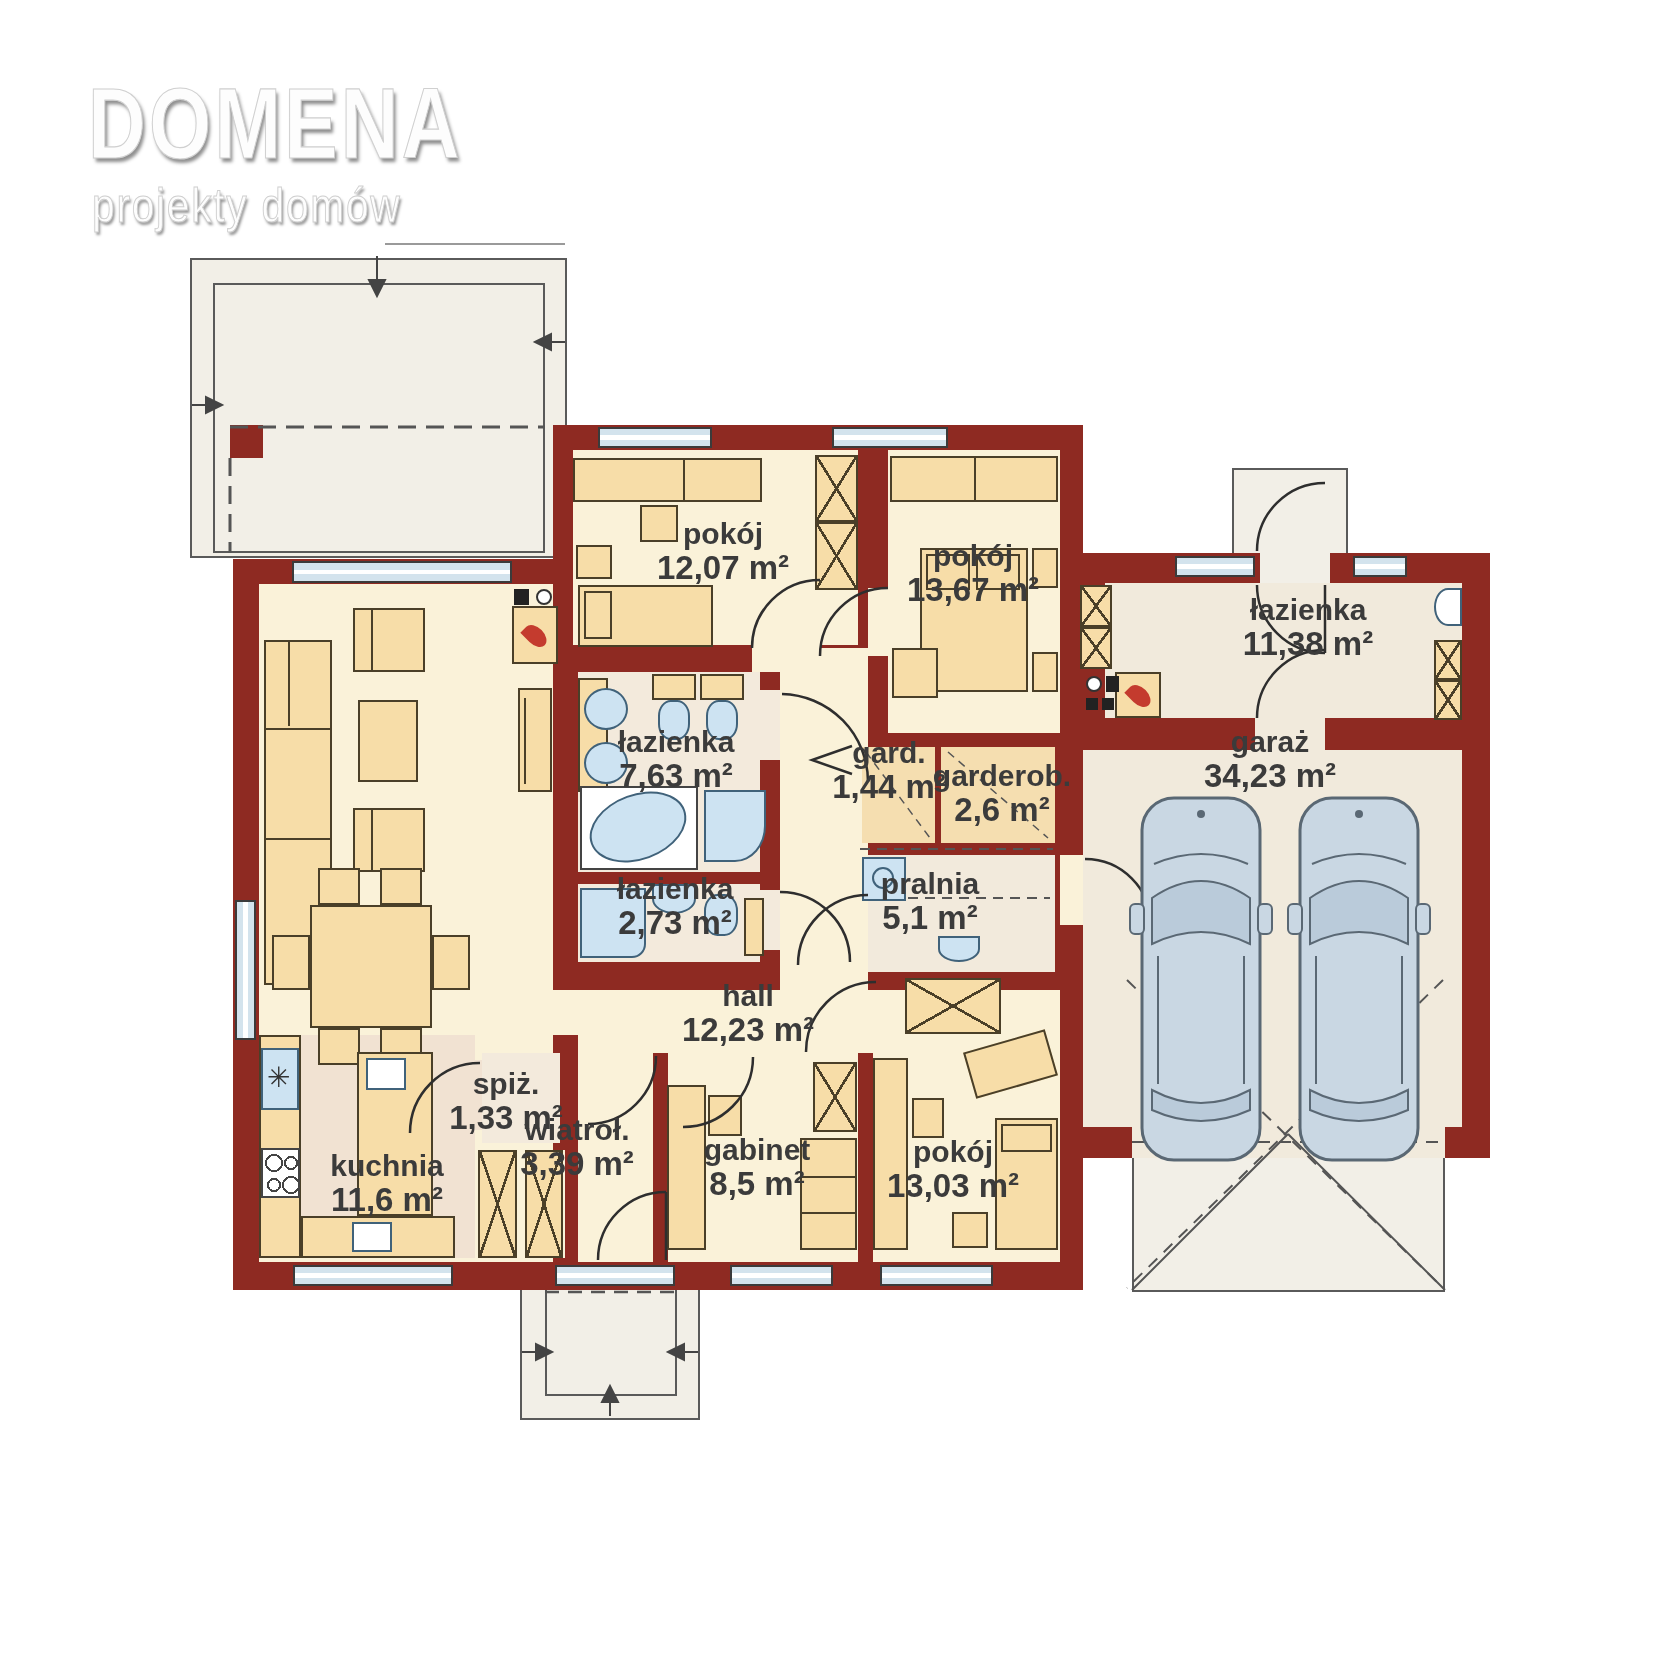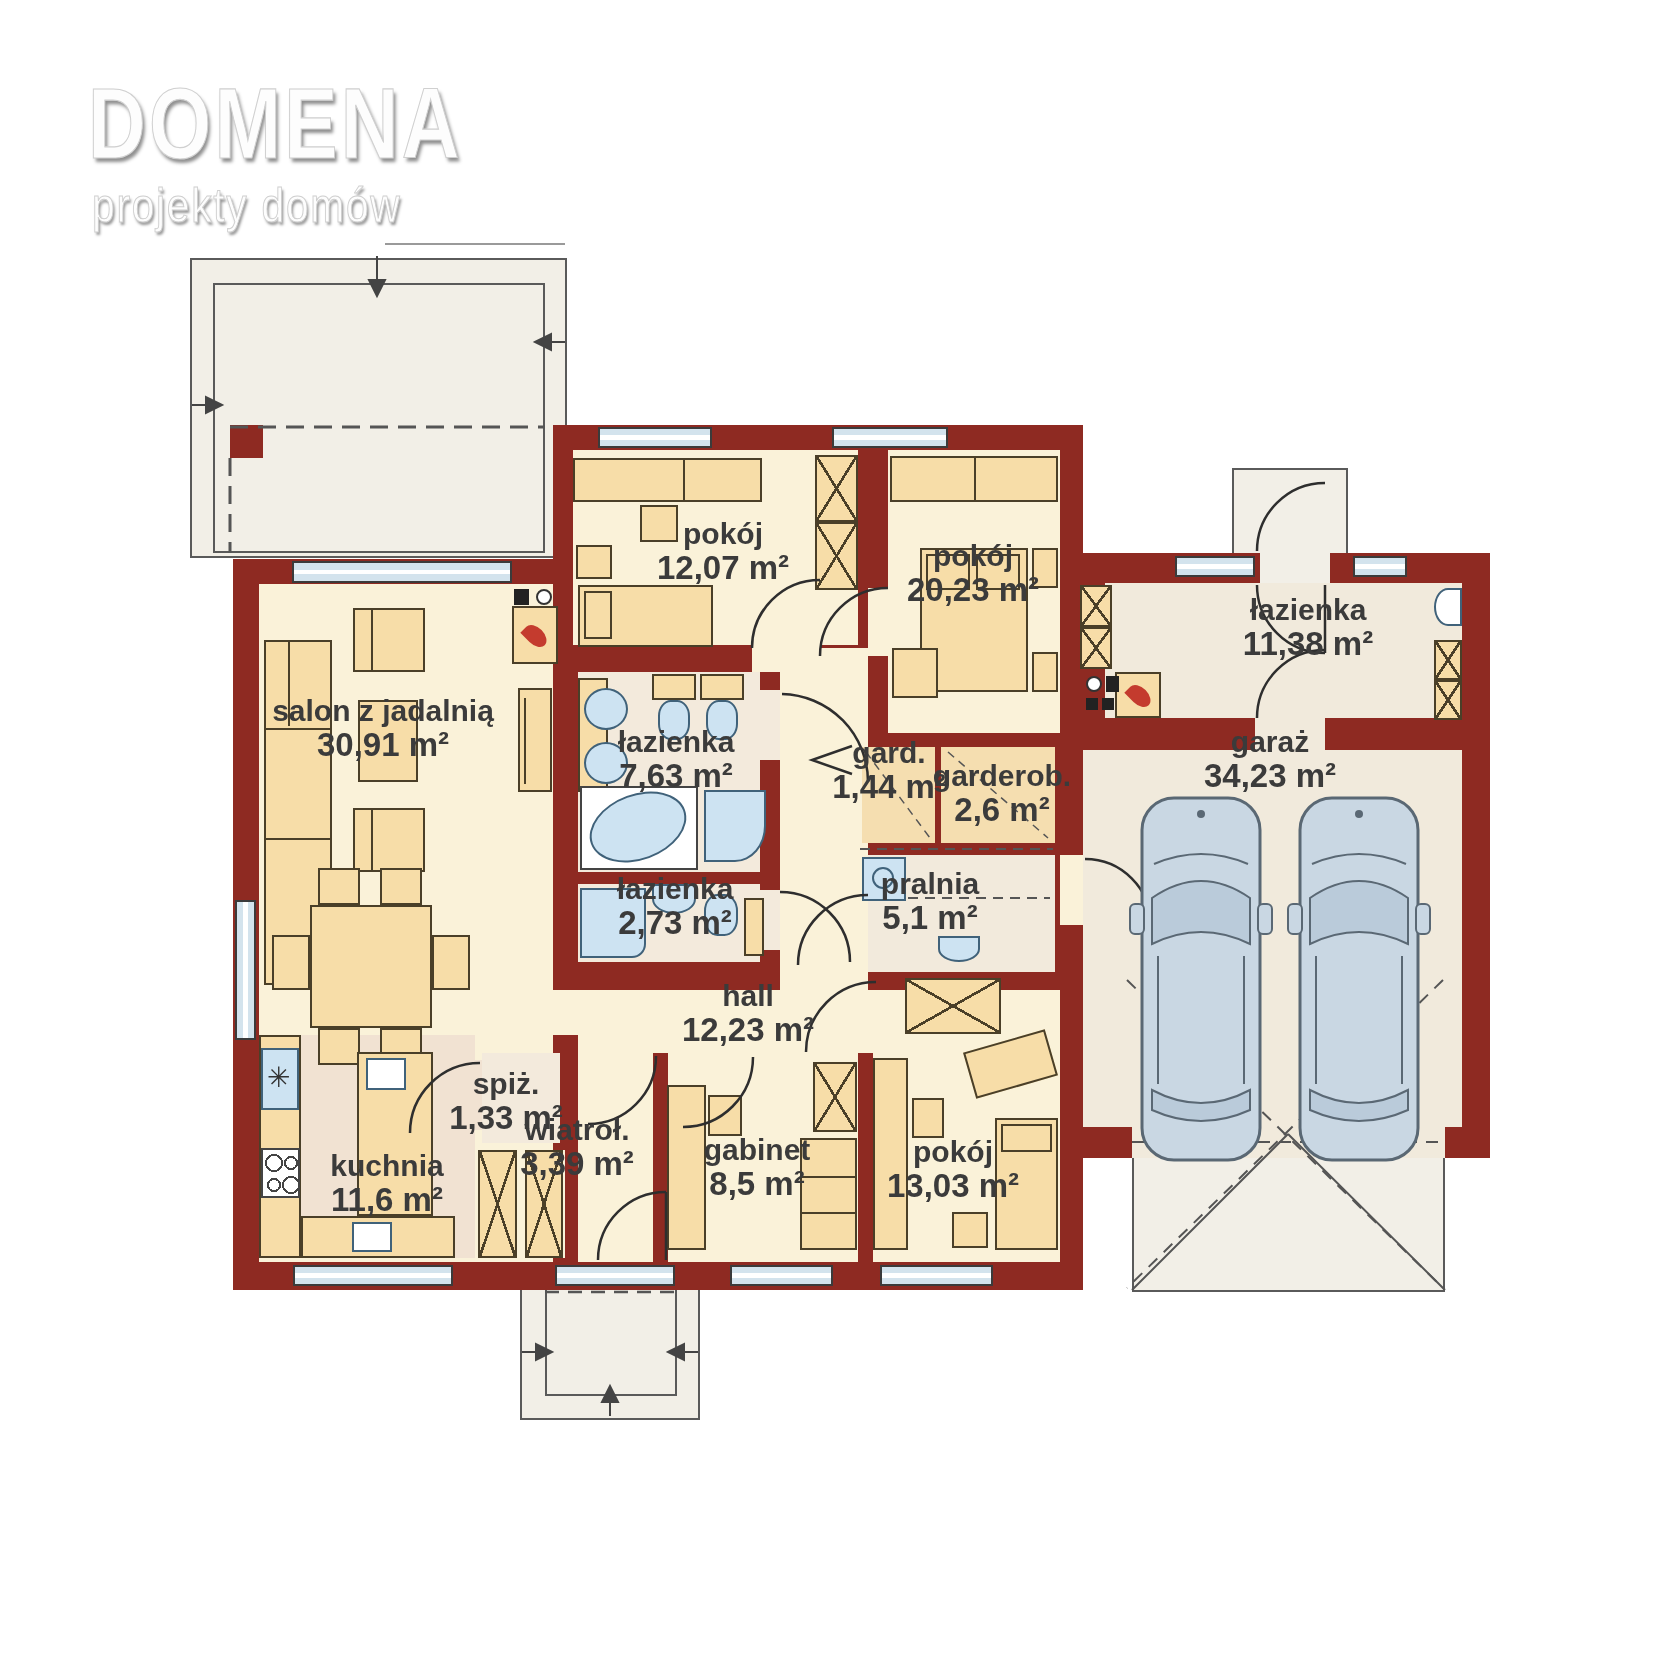"20,23 m²" span.ar { text: 20,23 -> 13,67 }
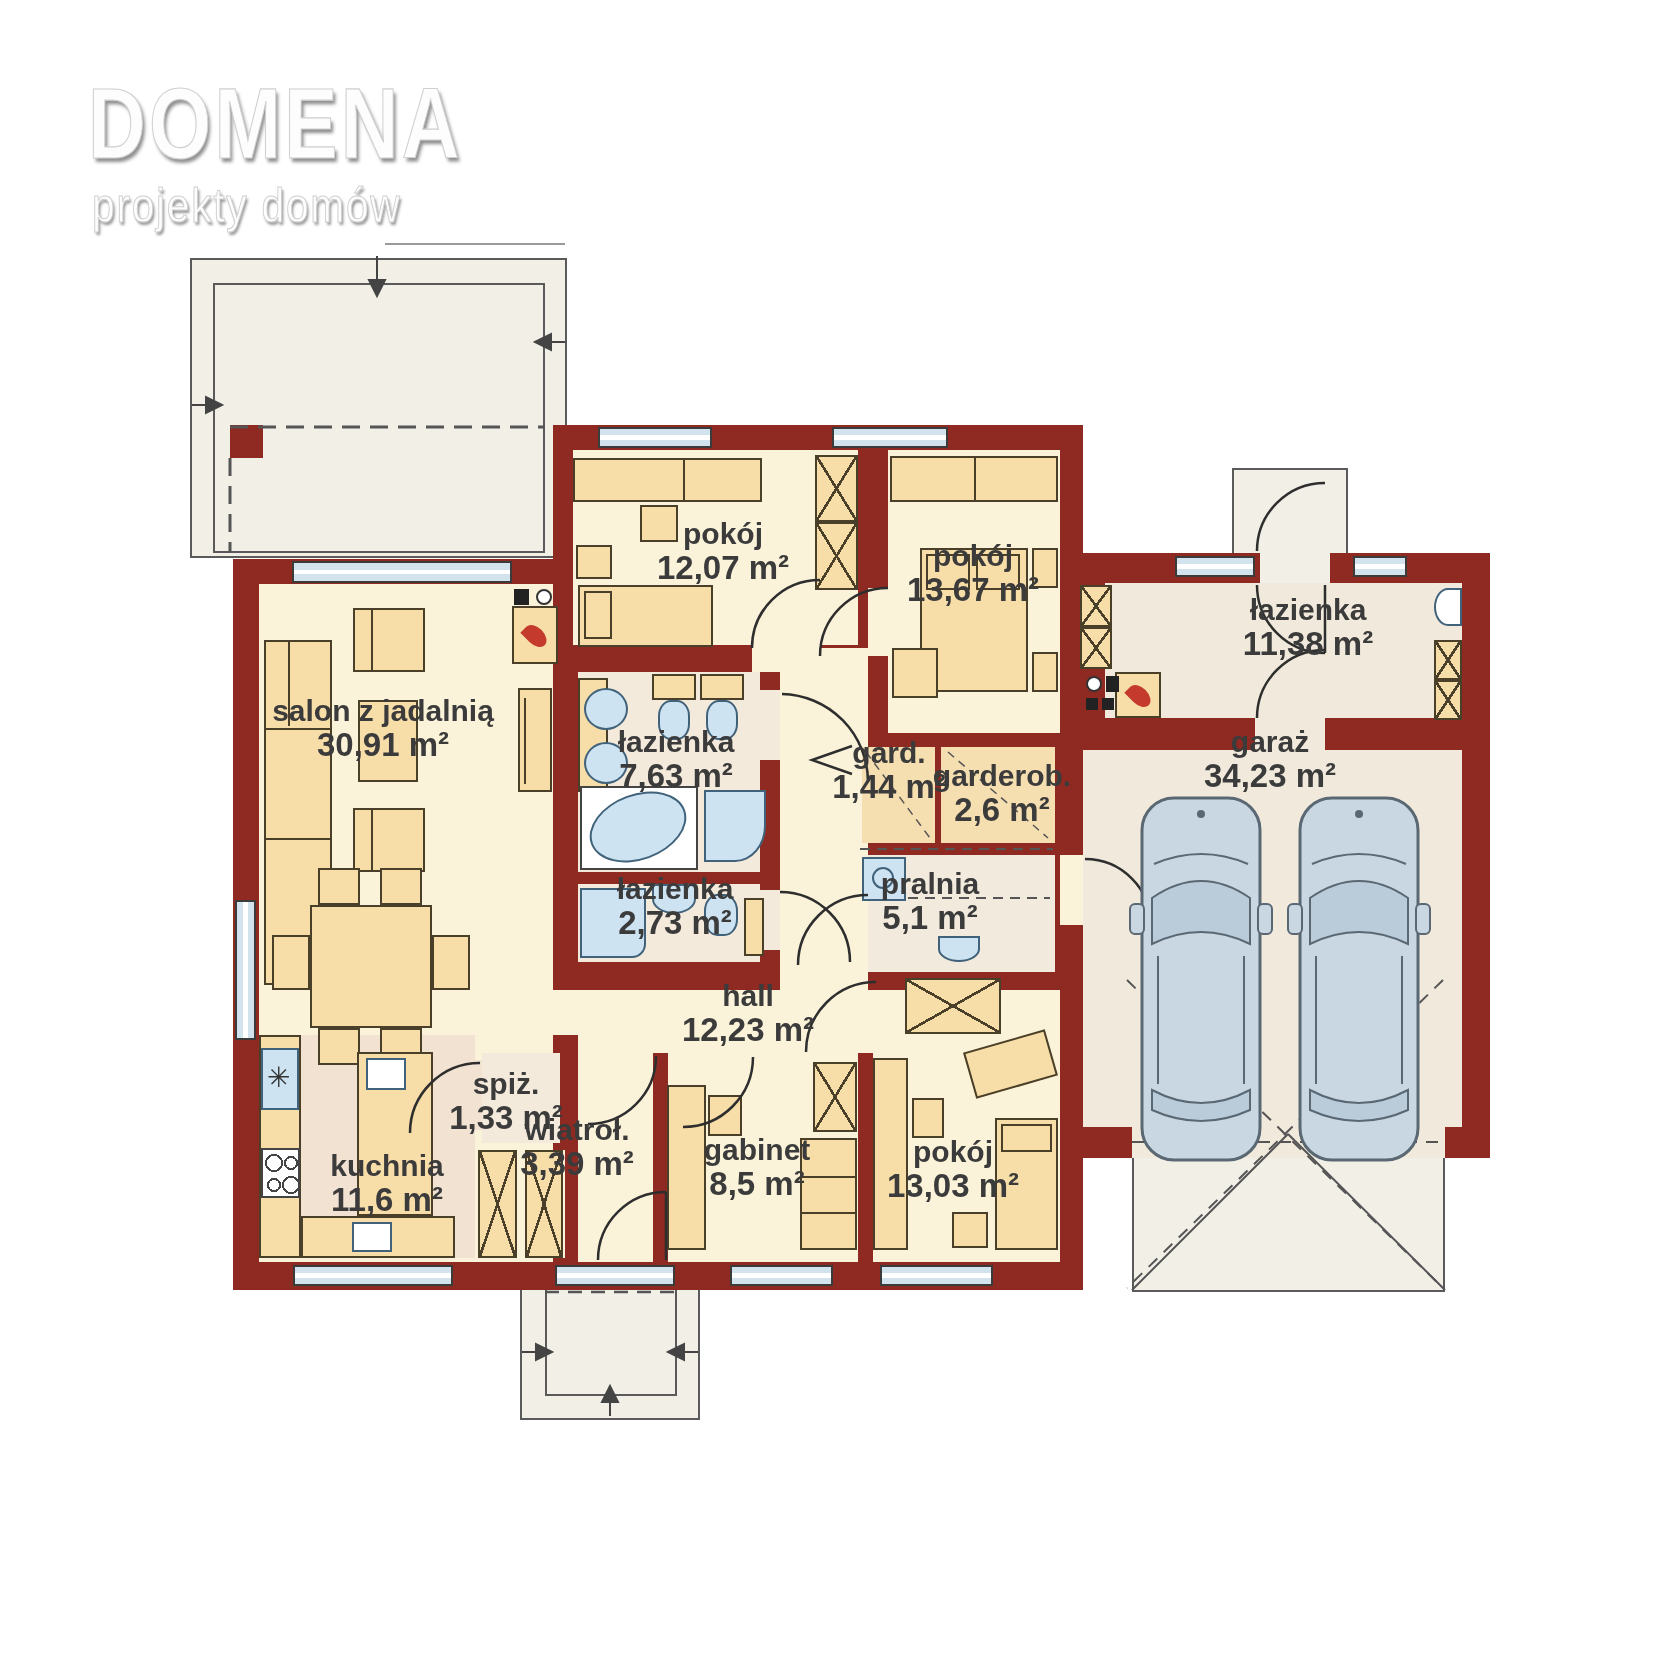"salon z jadalnią" div.lbl { html: <div> <span>salon z jadalnią</span> <span>30,91 m²</span> </div> -> none }
